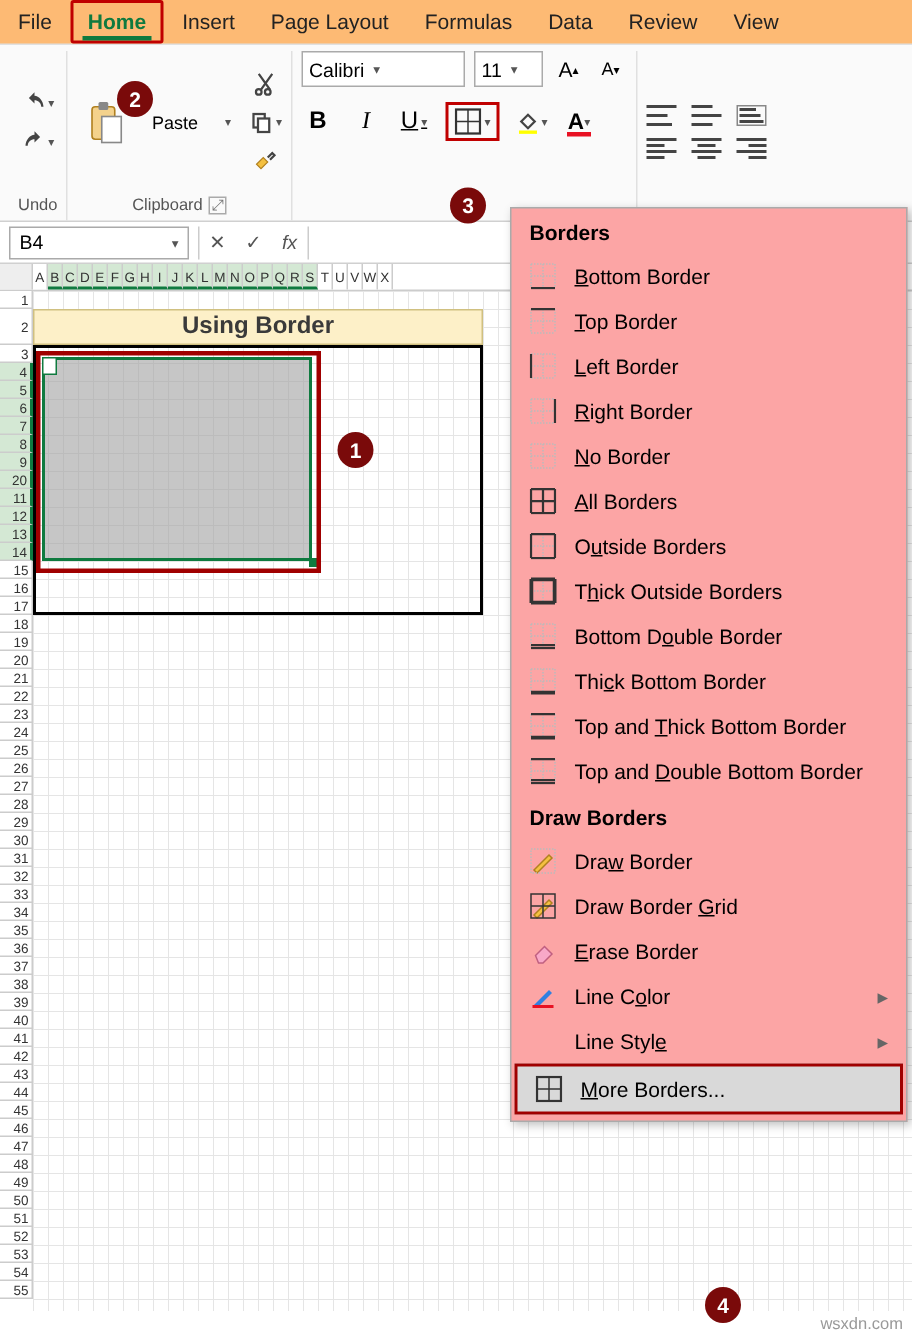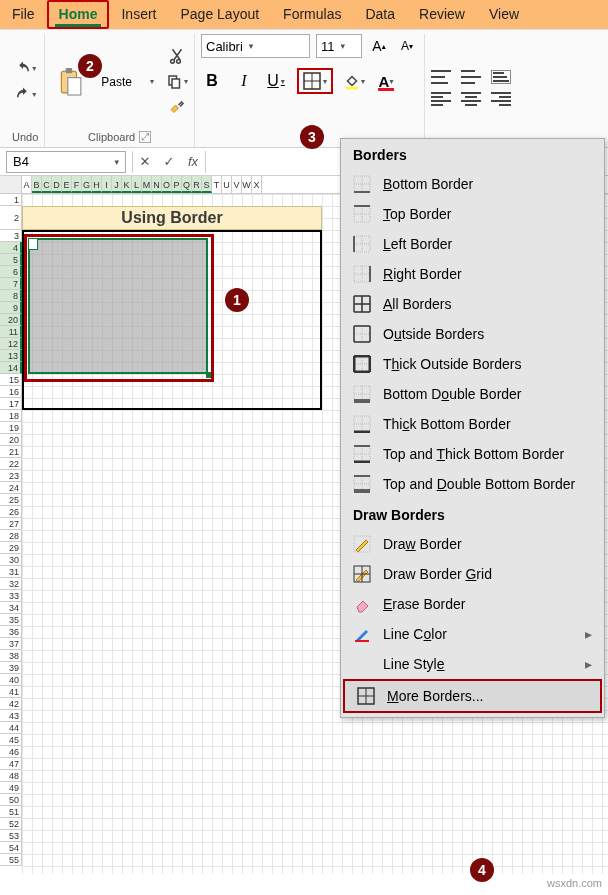"Borders" .dropdown { background: #e5e5e5 -> #fca5a5 }
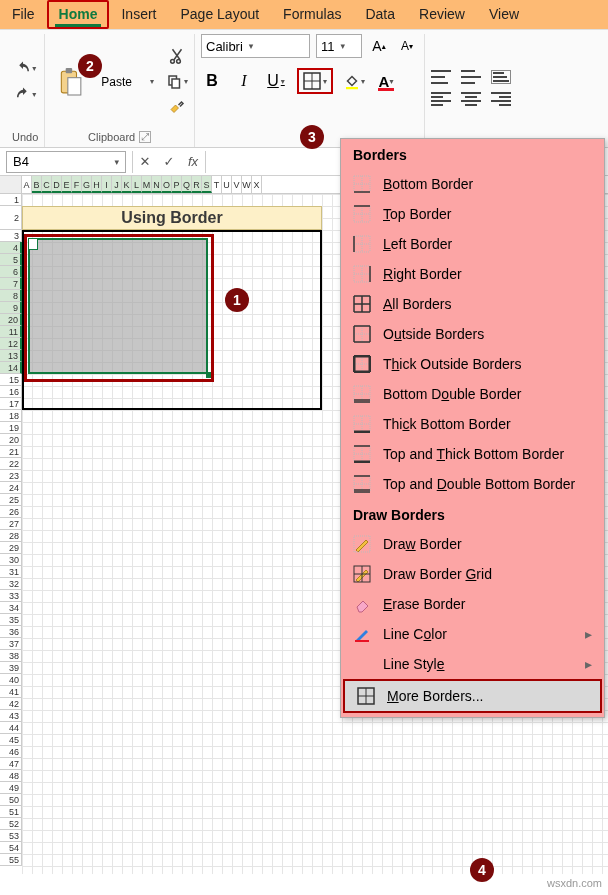"No Border" div.dd-item { html: none -> <div> <svg> <line></line> <line></line> <line></line> <line></line> <line></line> <line></line> </svg> <span><span>N</span>o Border</span> </div> }
